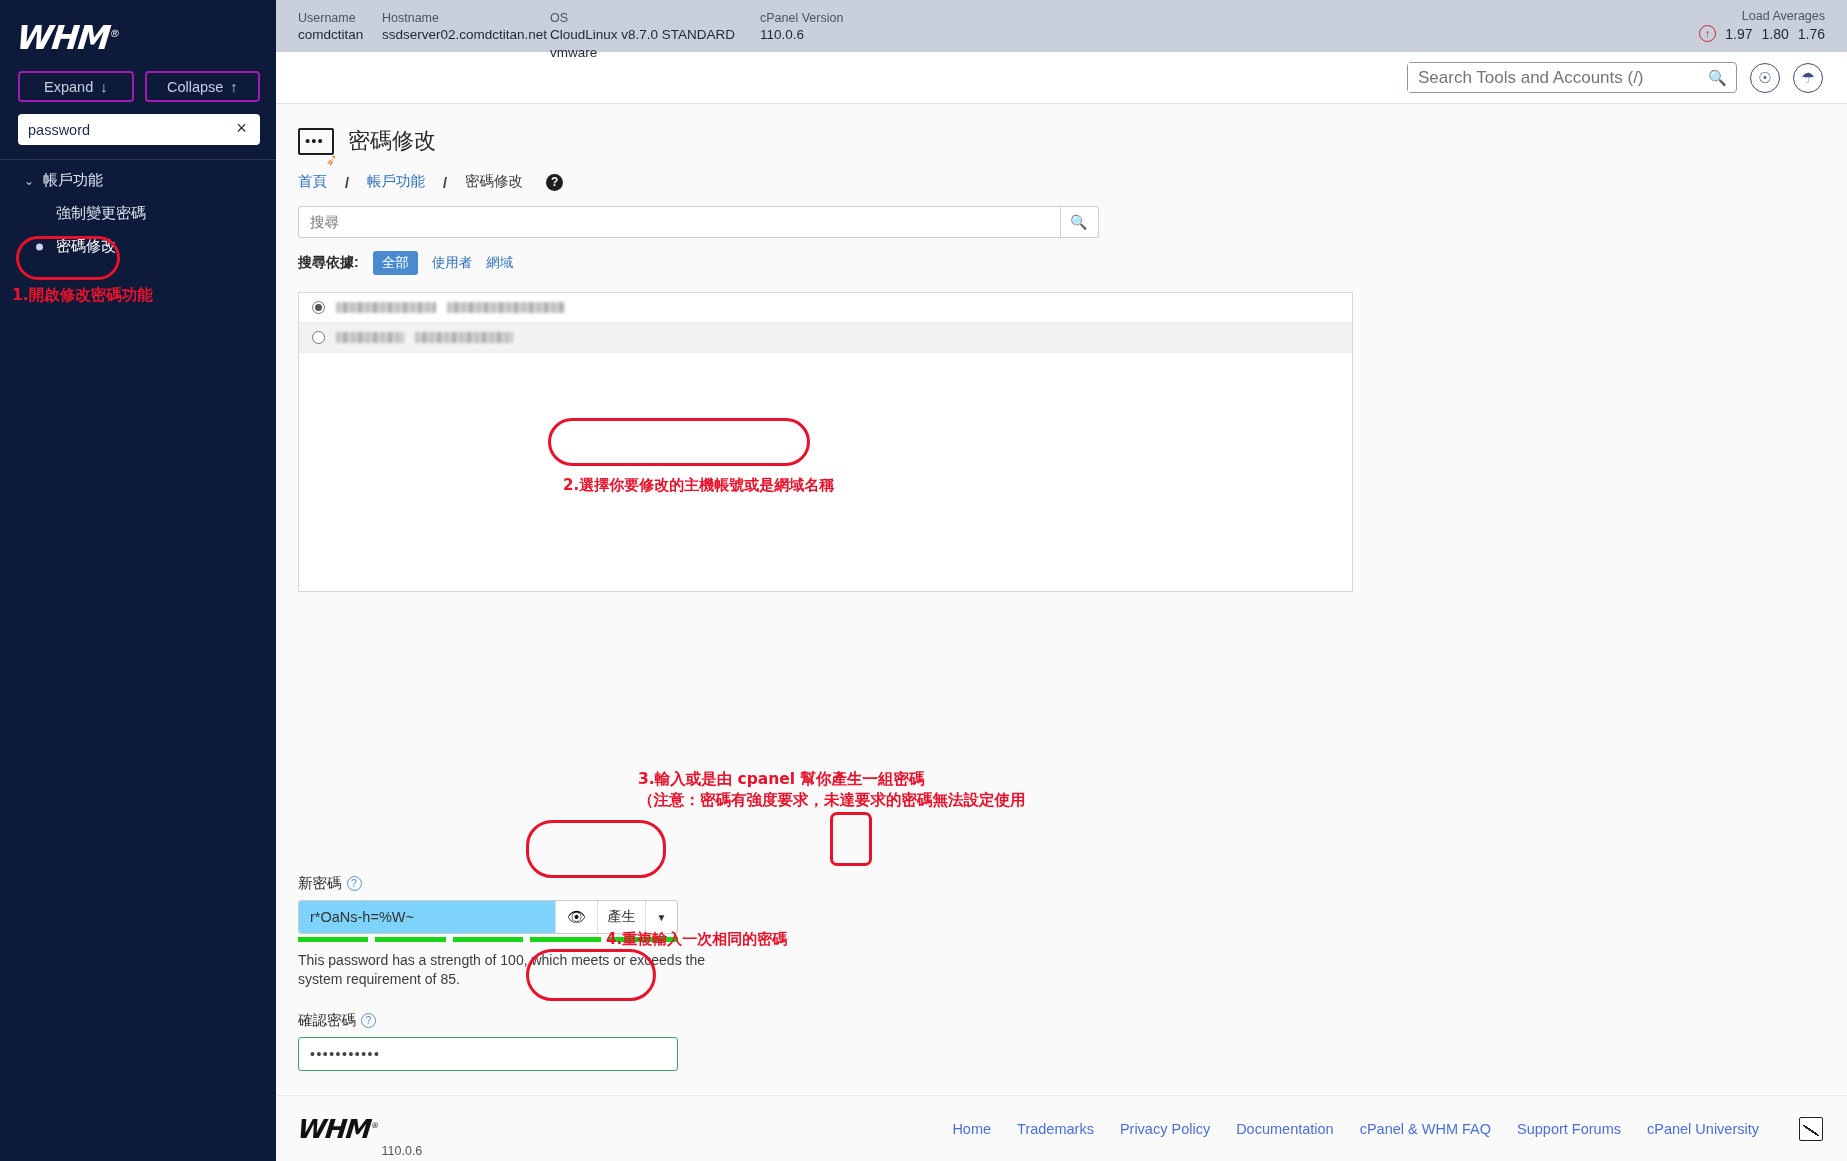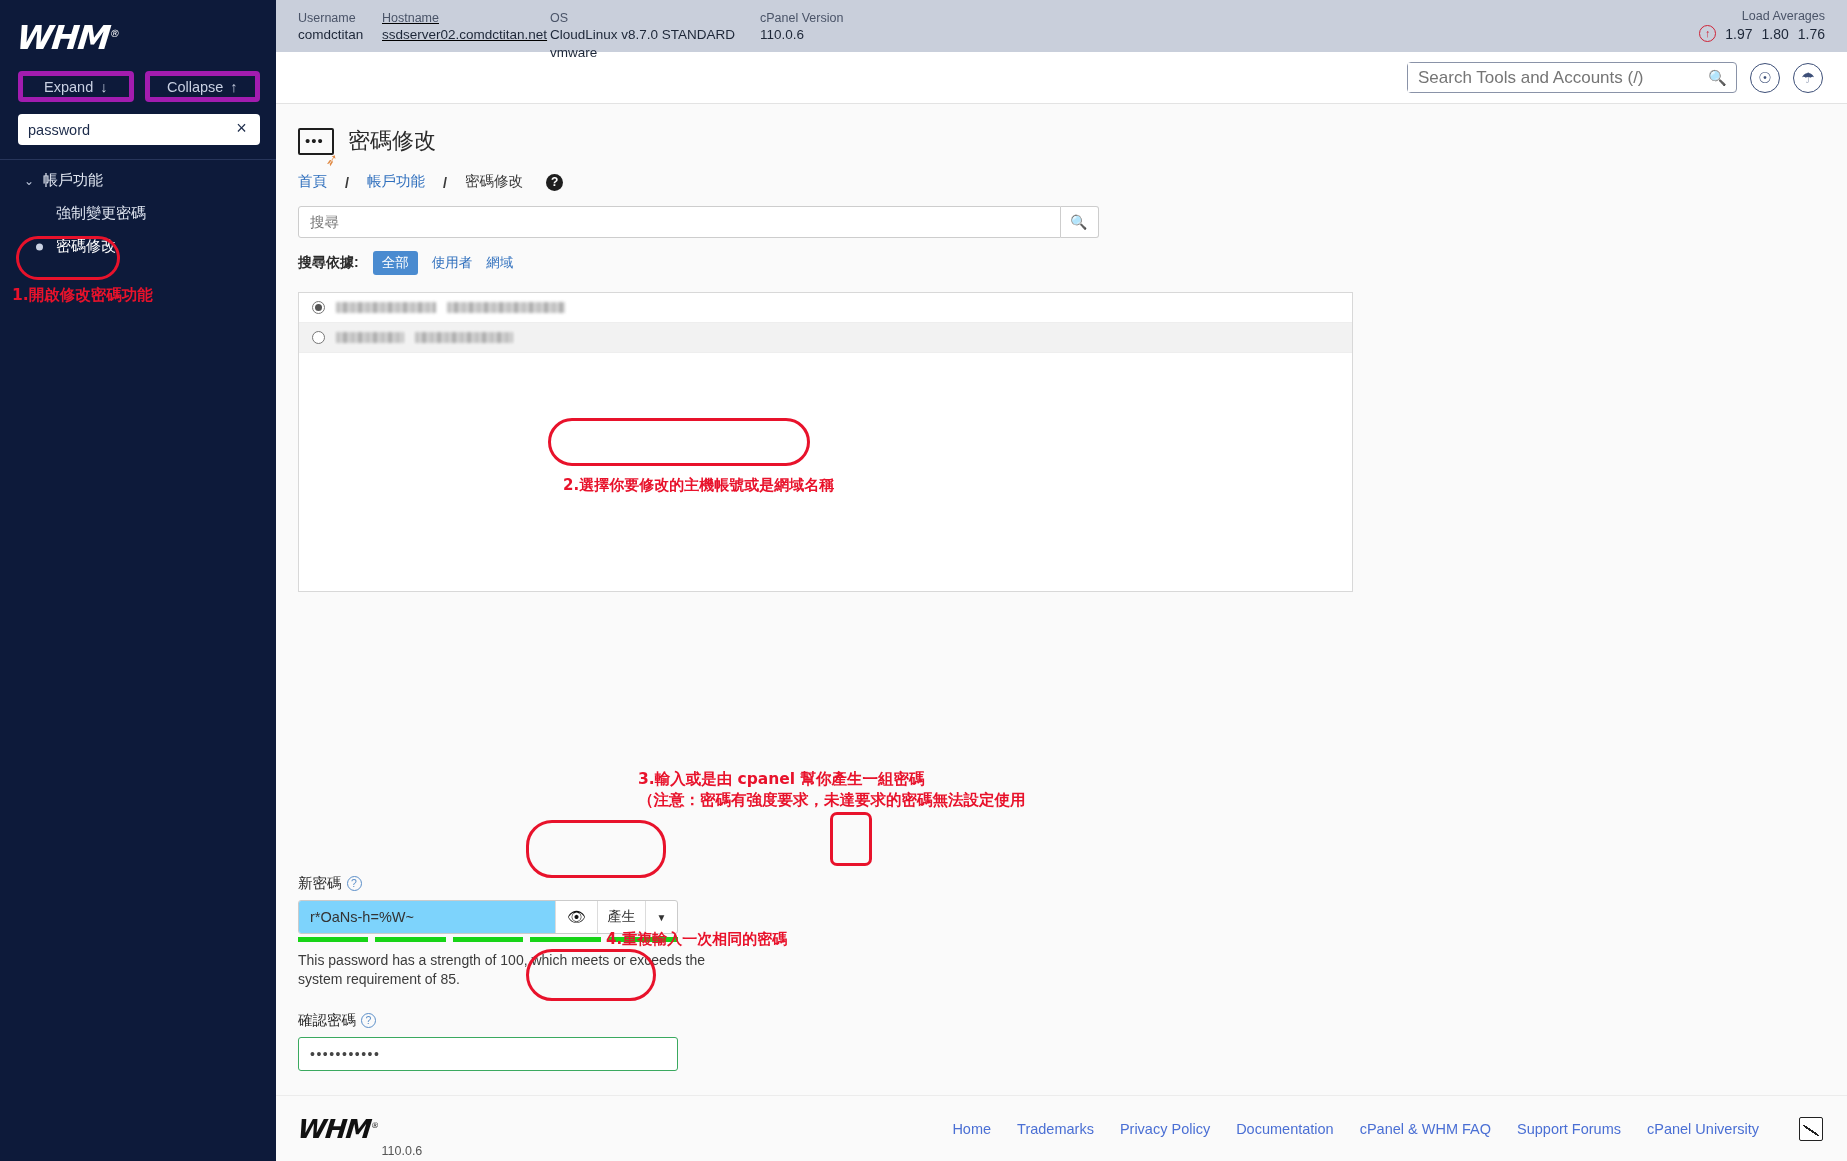"Hostname" .col-host { text-decoration: underline -> none }
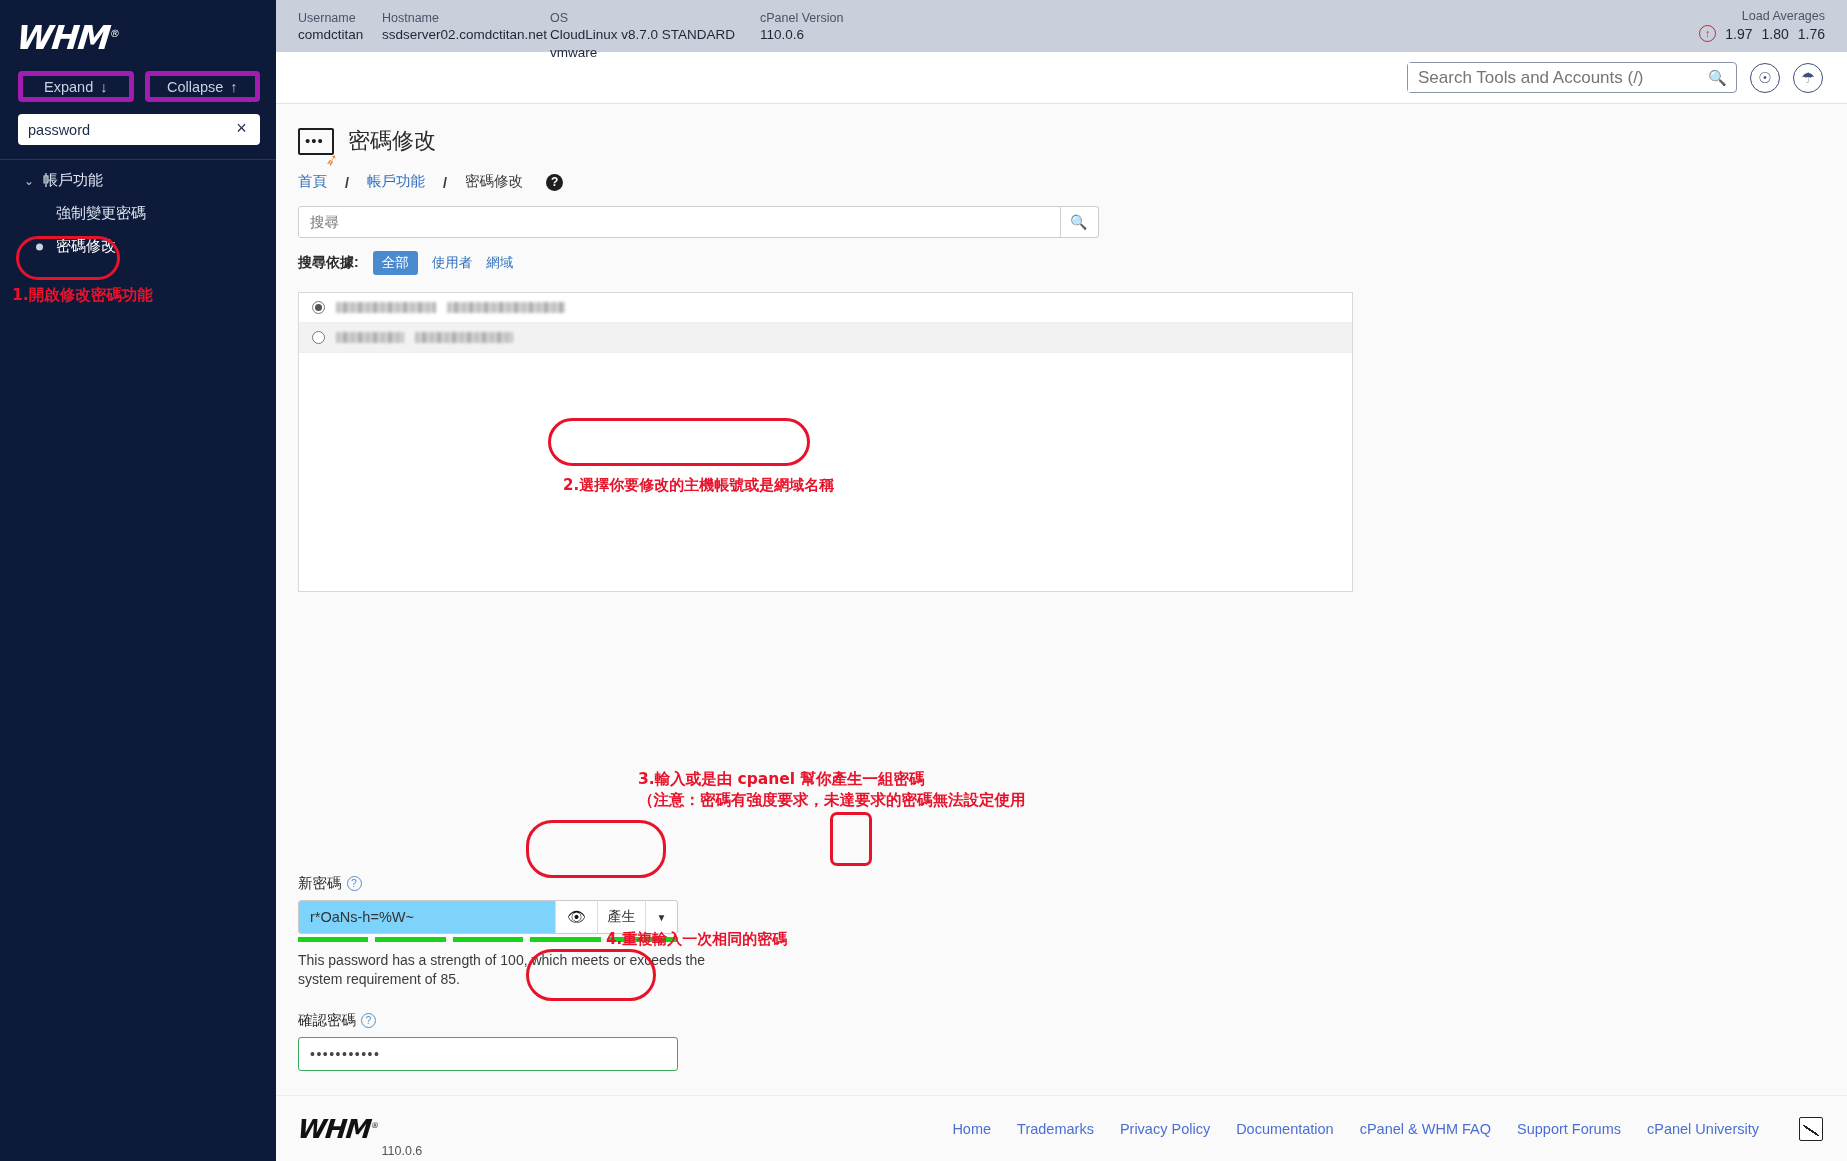"Expand" .sb-btn { border: 5px solid #a21caf -> 2px solid #a21caf }
